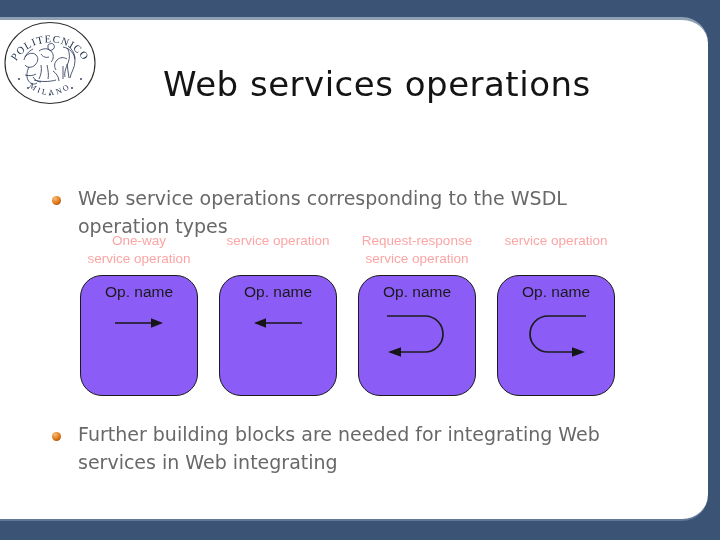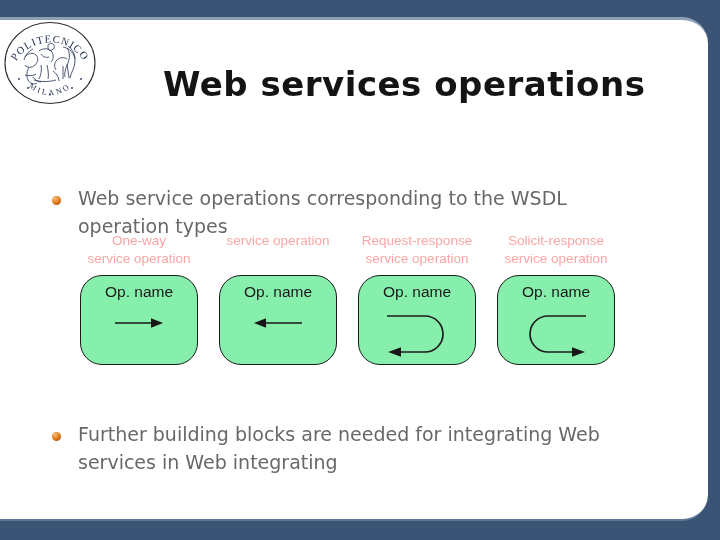"Web services operations" .slide-title { font-weight: bold -> normal }
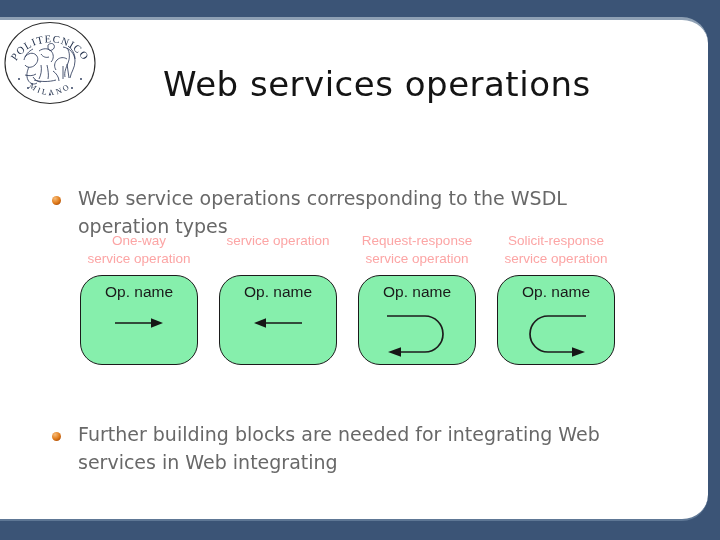"Solicit-response" div { html: <div>Solicit-response</div> -> none }
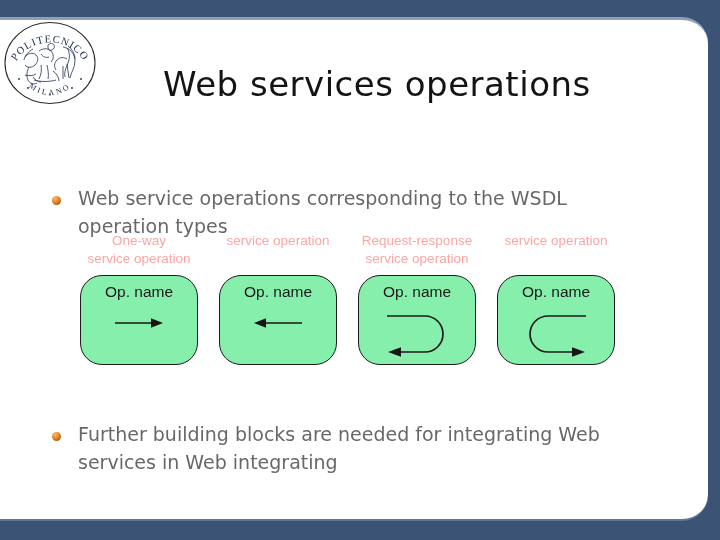"Op. name" .op-box { background: #86efac -> #8b5cf6; height: 90px -> 121px }
